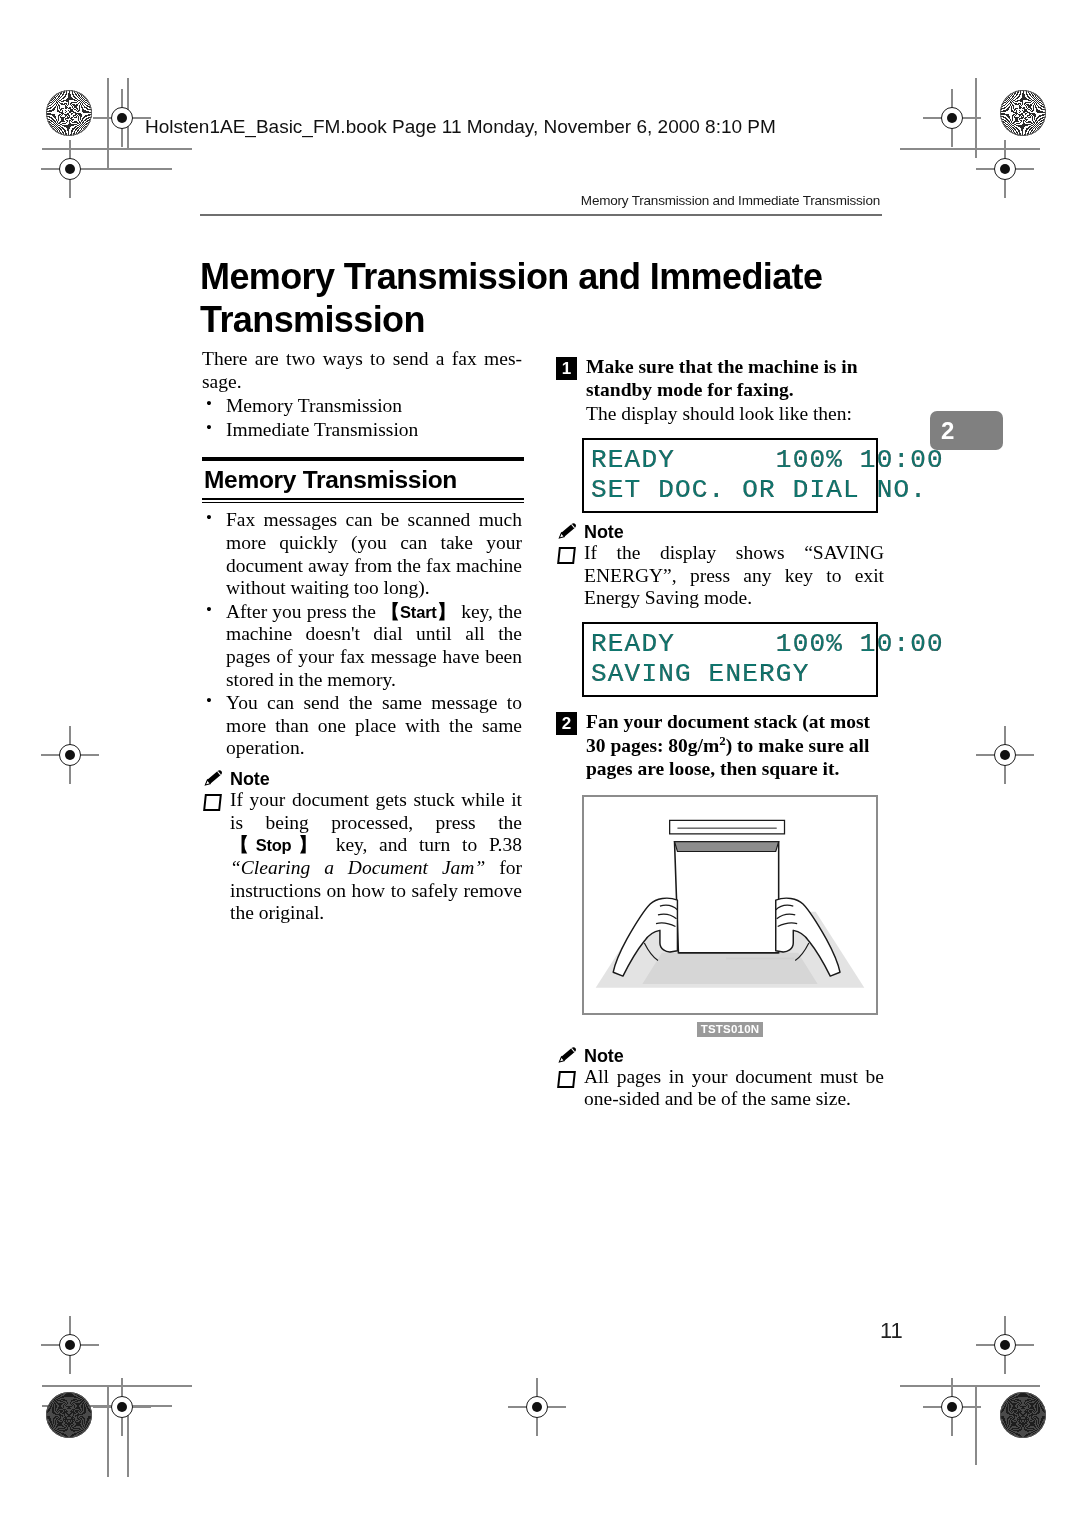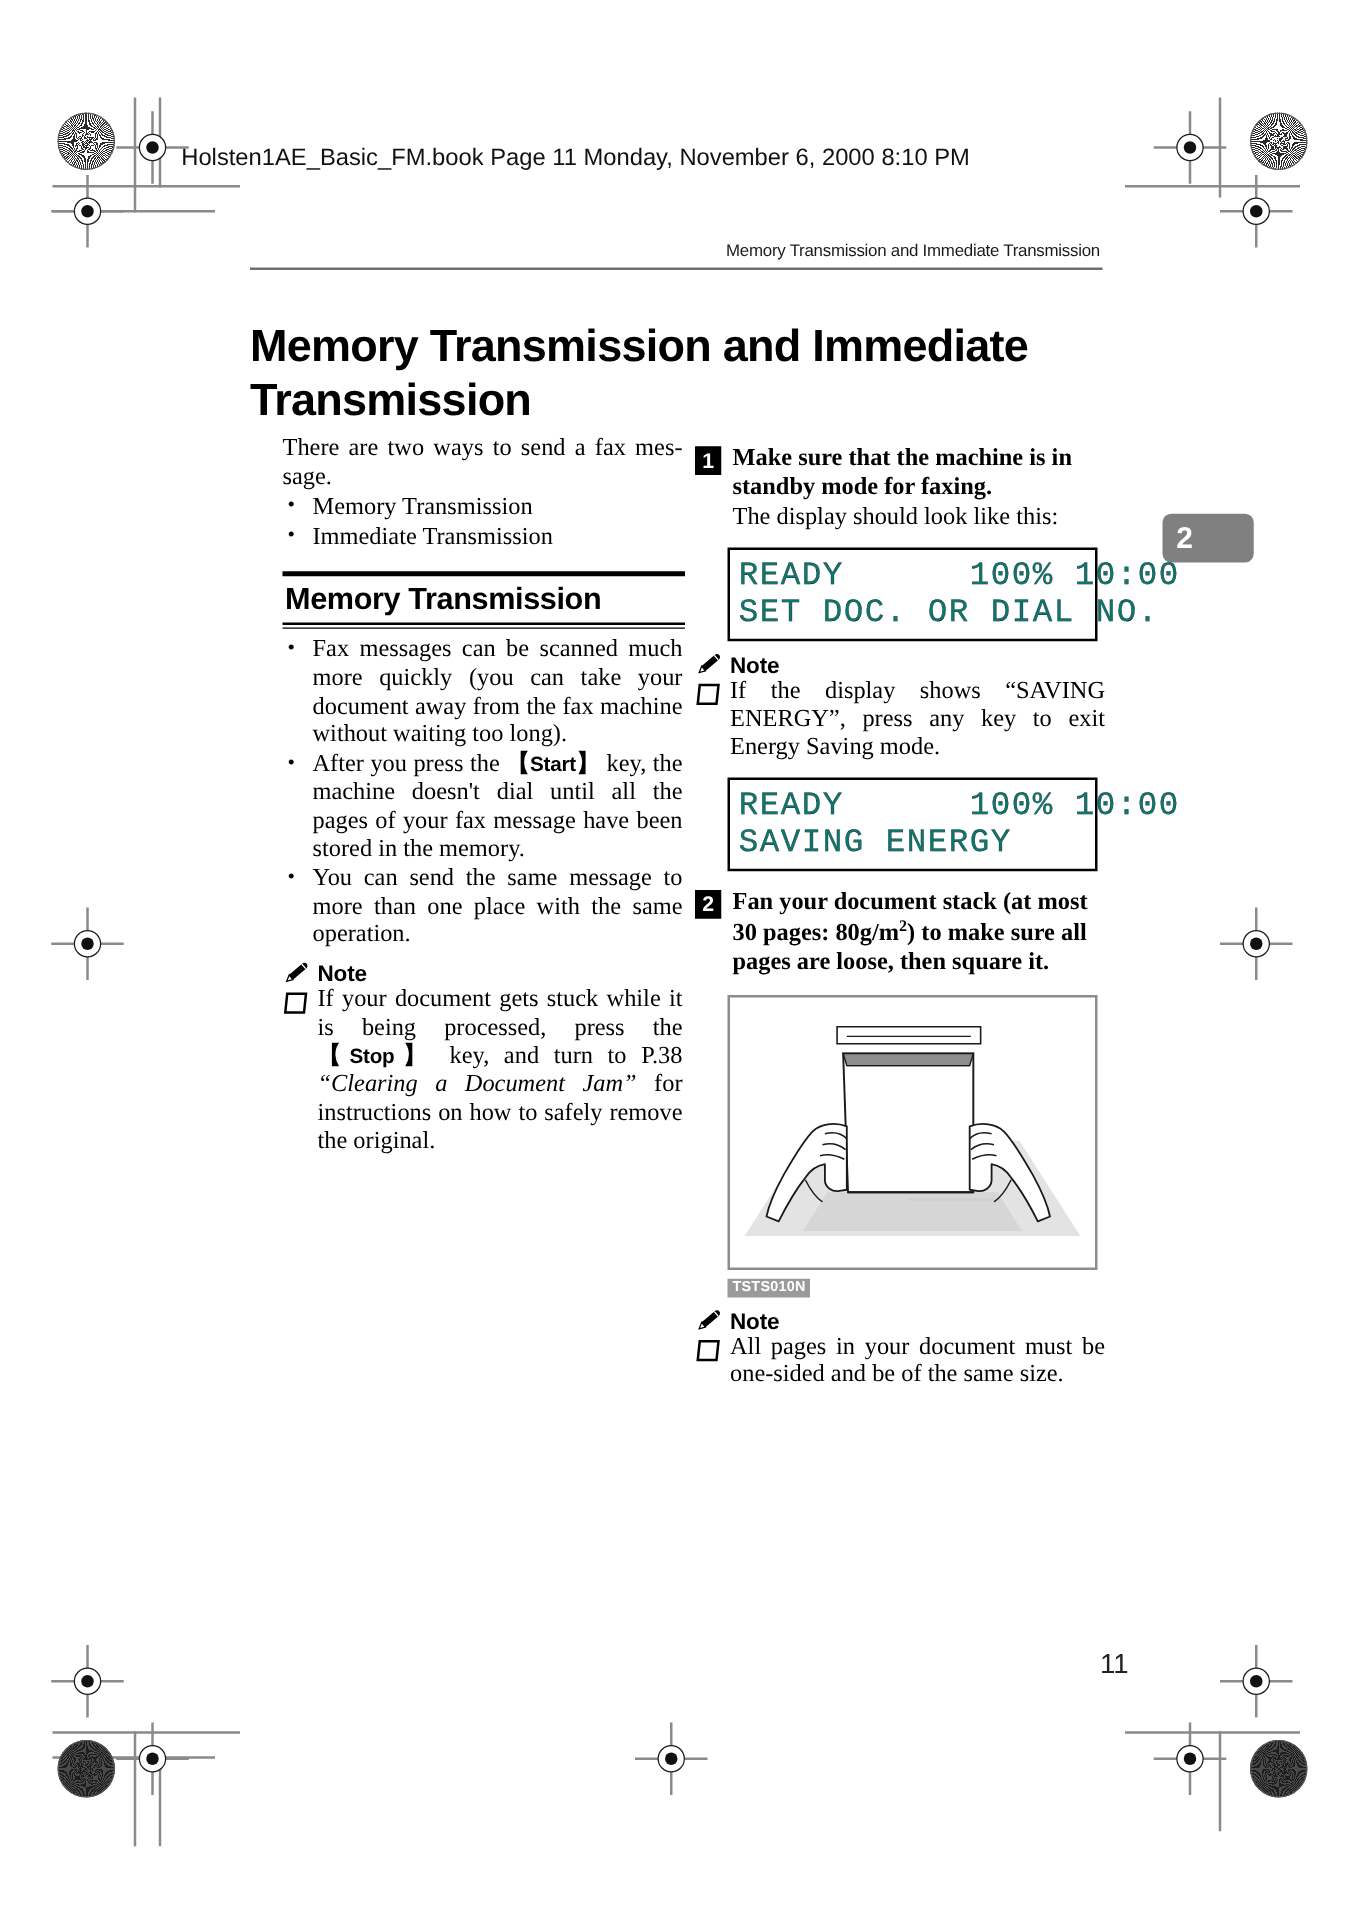"There are two ways to" .col-left { margin-left: 24px -> none }
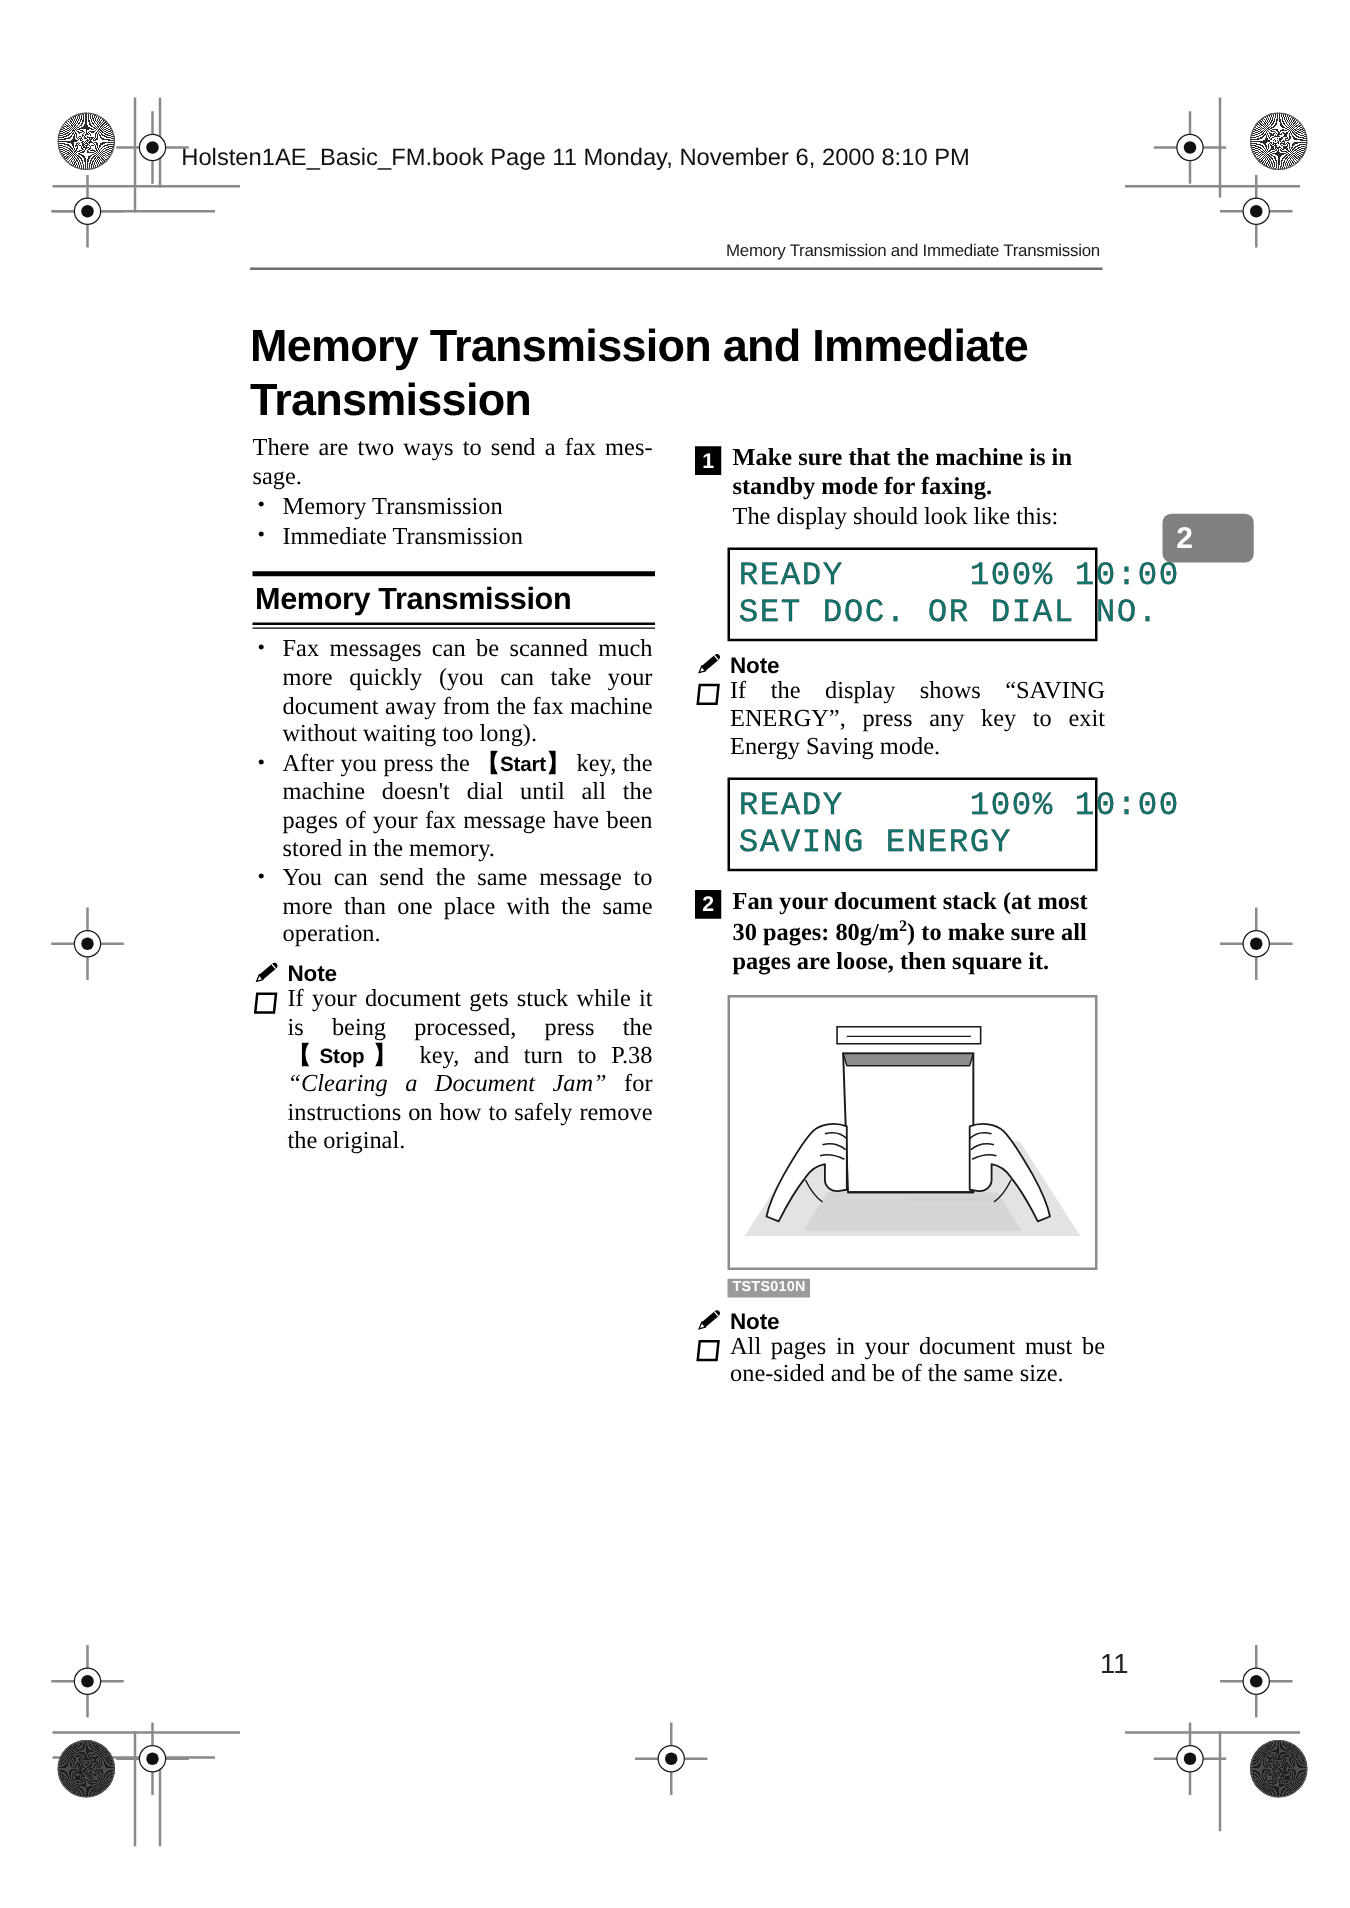"The display should look like" div.step-sub { text: this -> then }
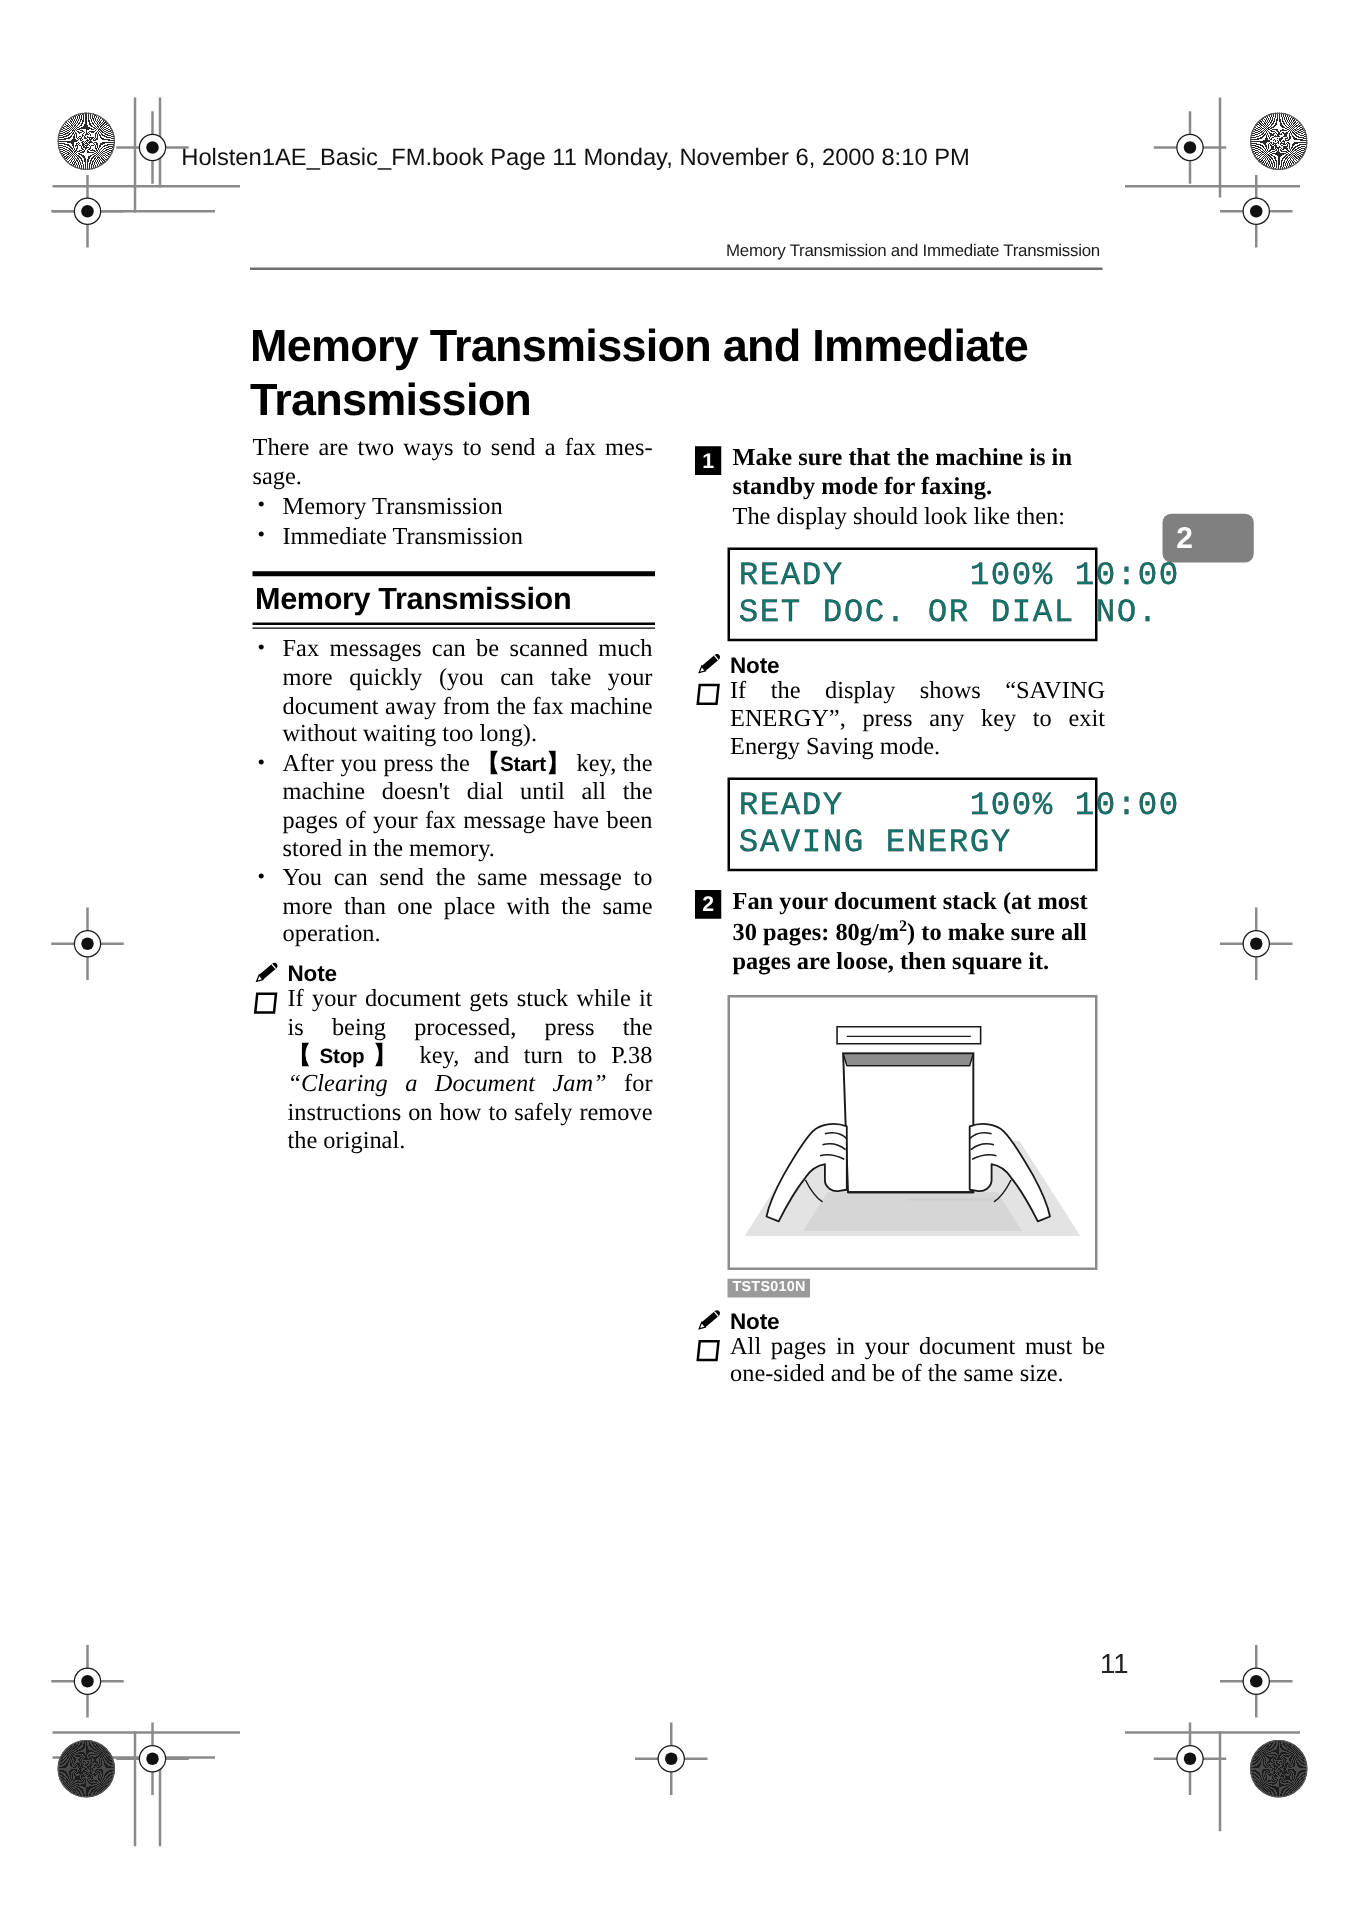"TSTS010N" .figure-code { text-align: left -> center }
